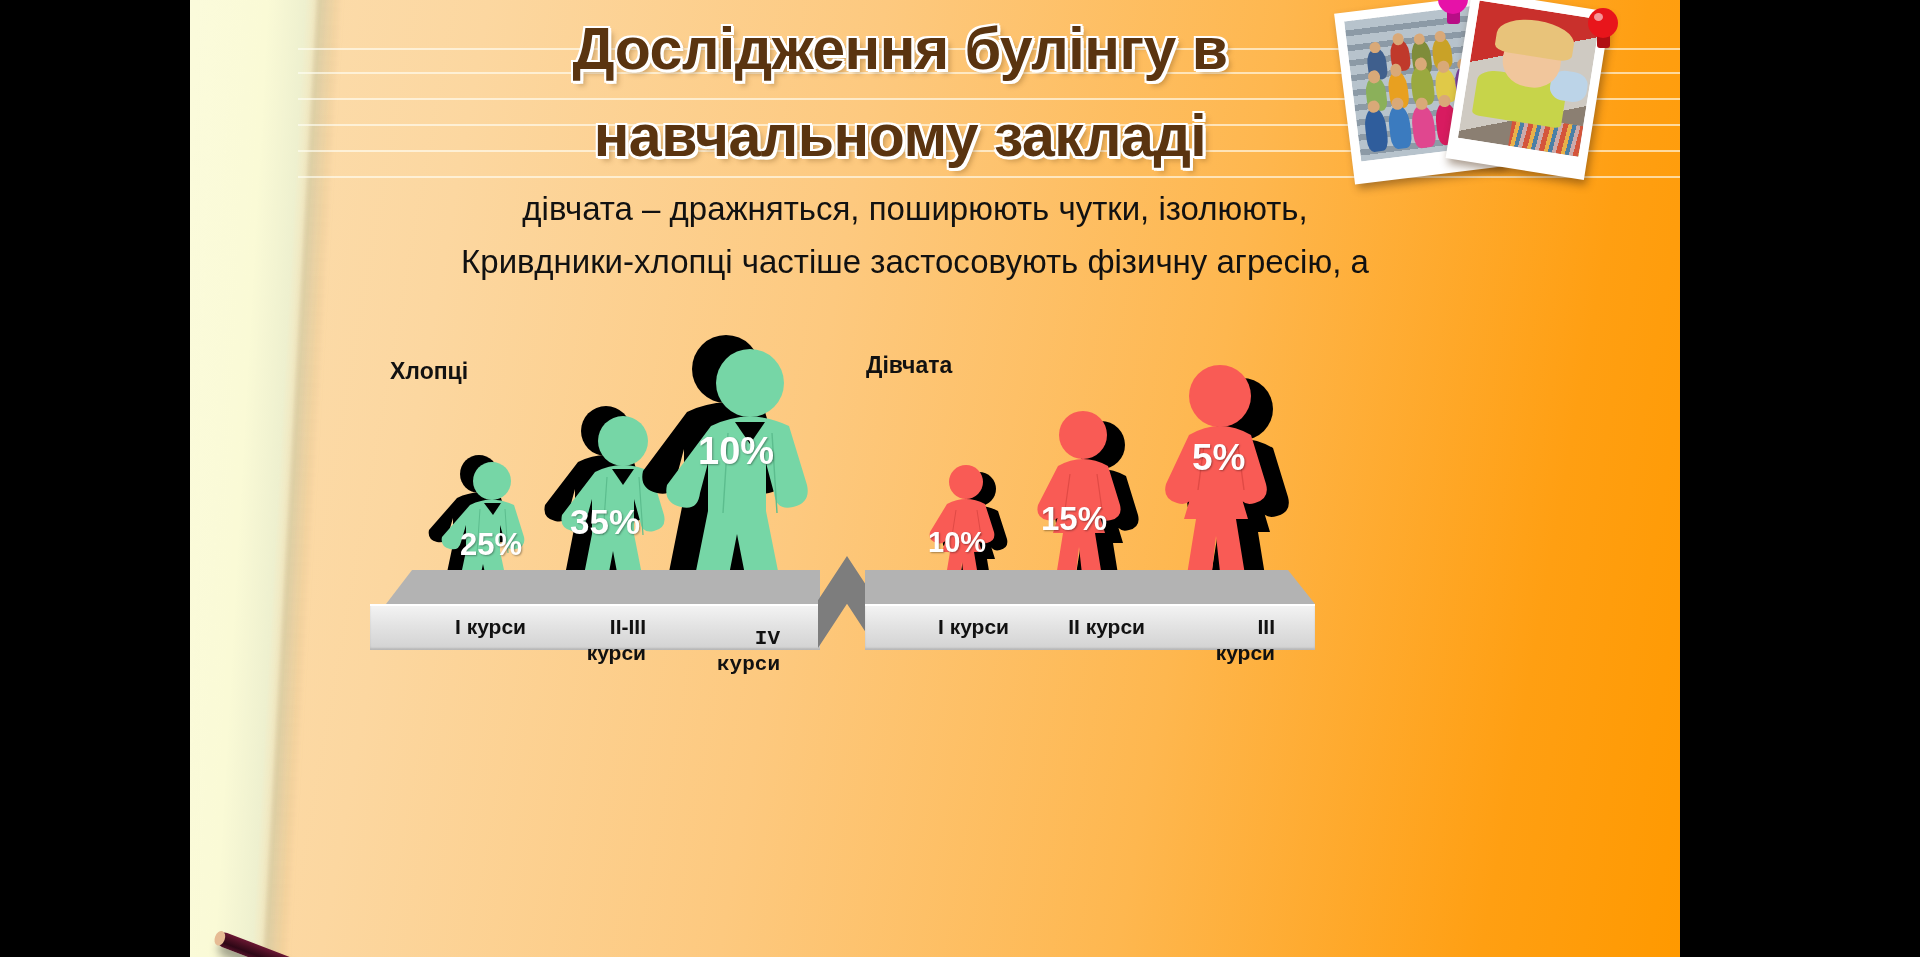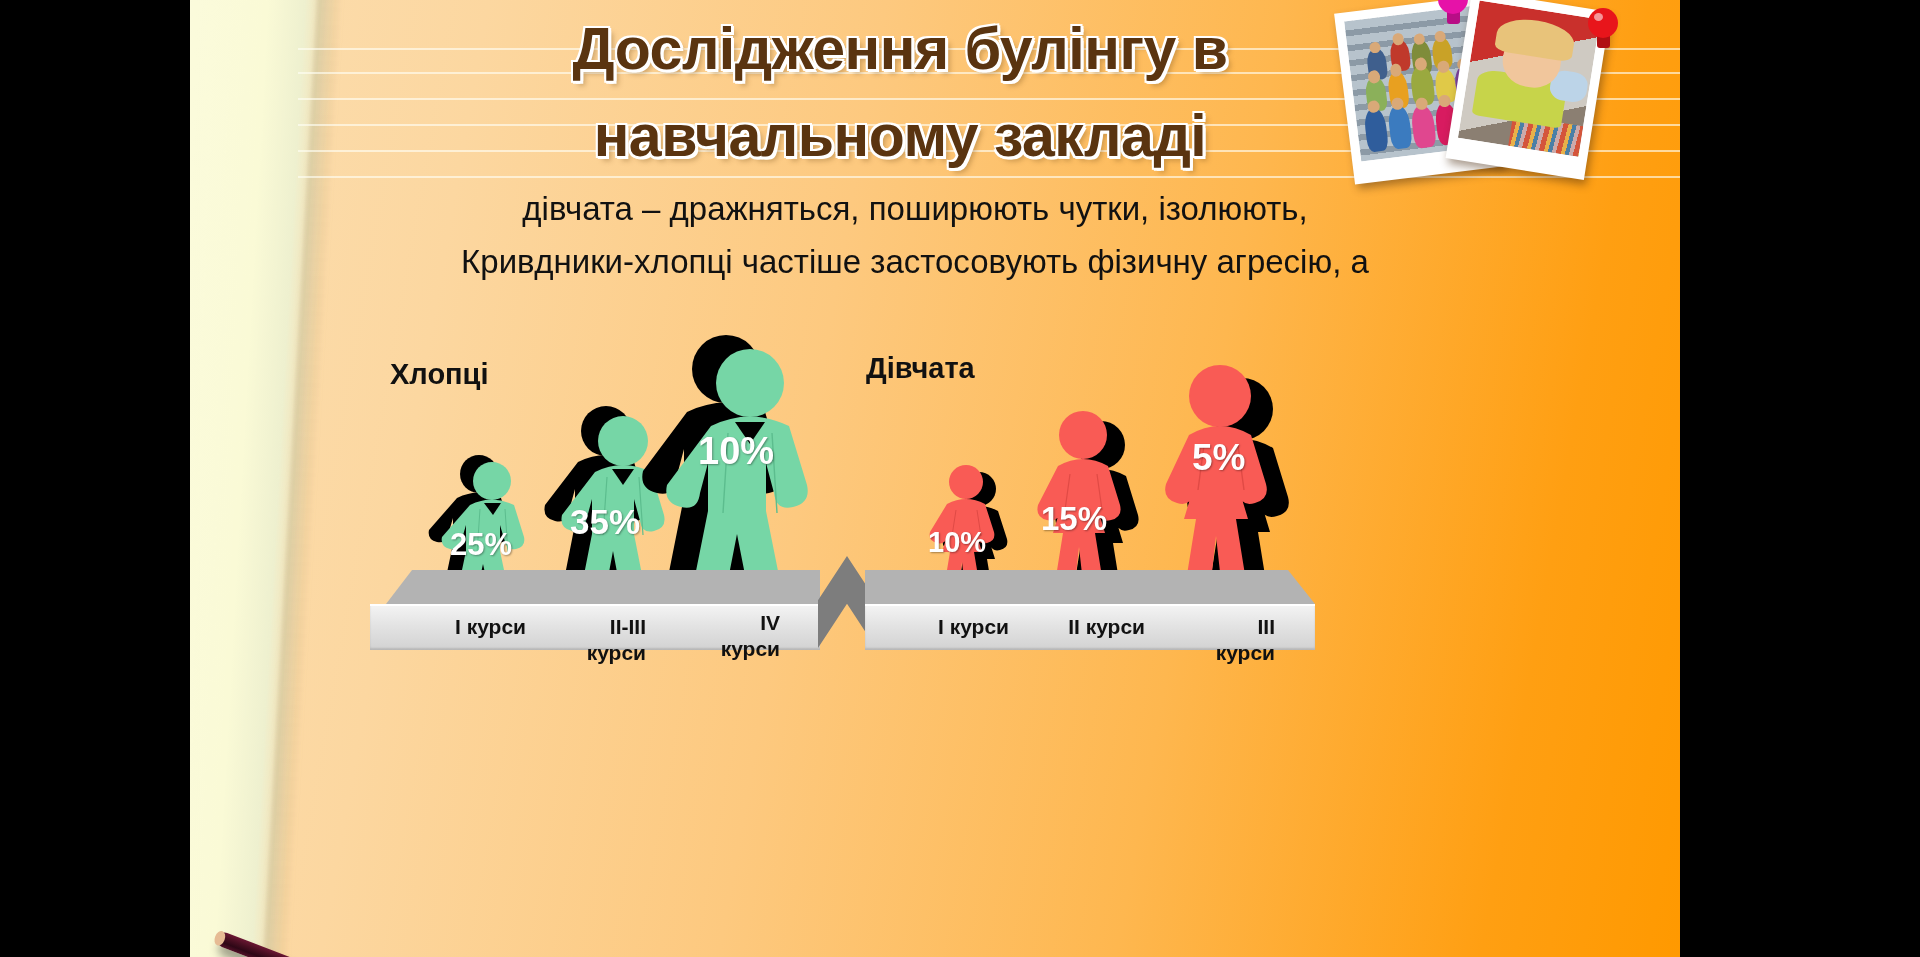"Хлопці" .grp-label { font-size: 29px -> 23px }
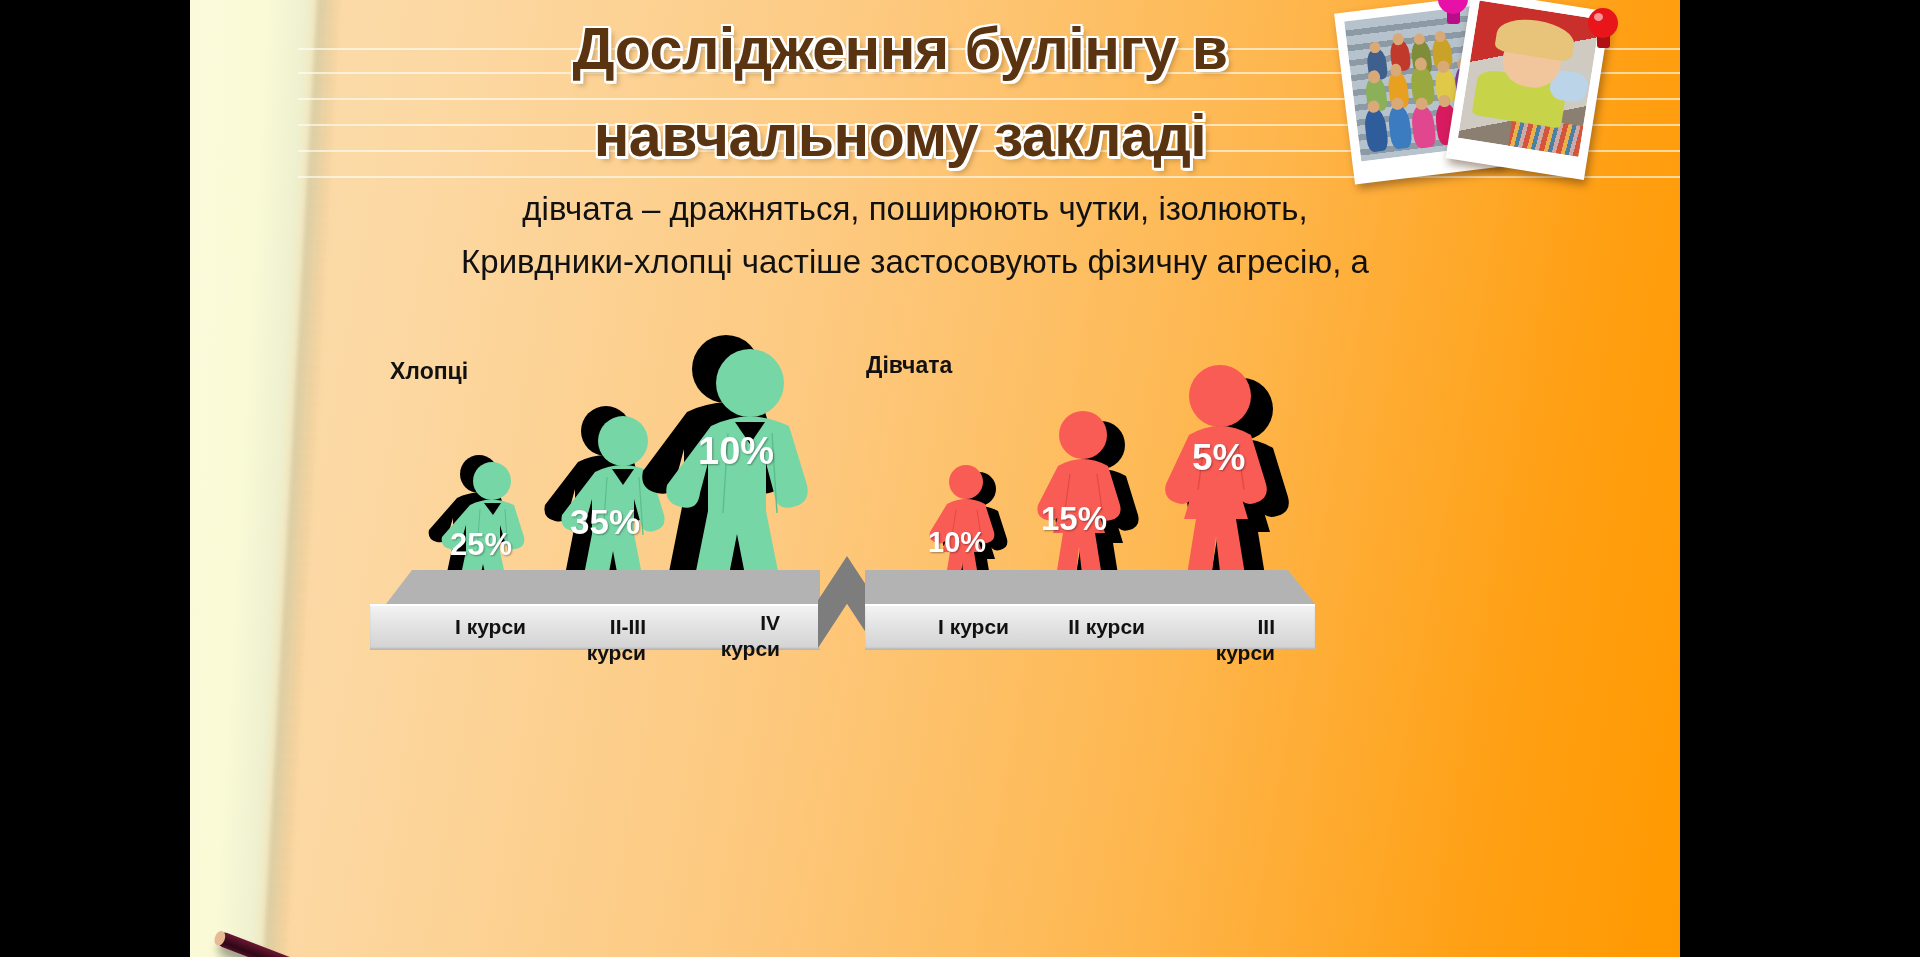"25%" div.pct { left: 10px -> 20px }
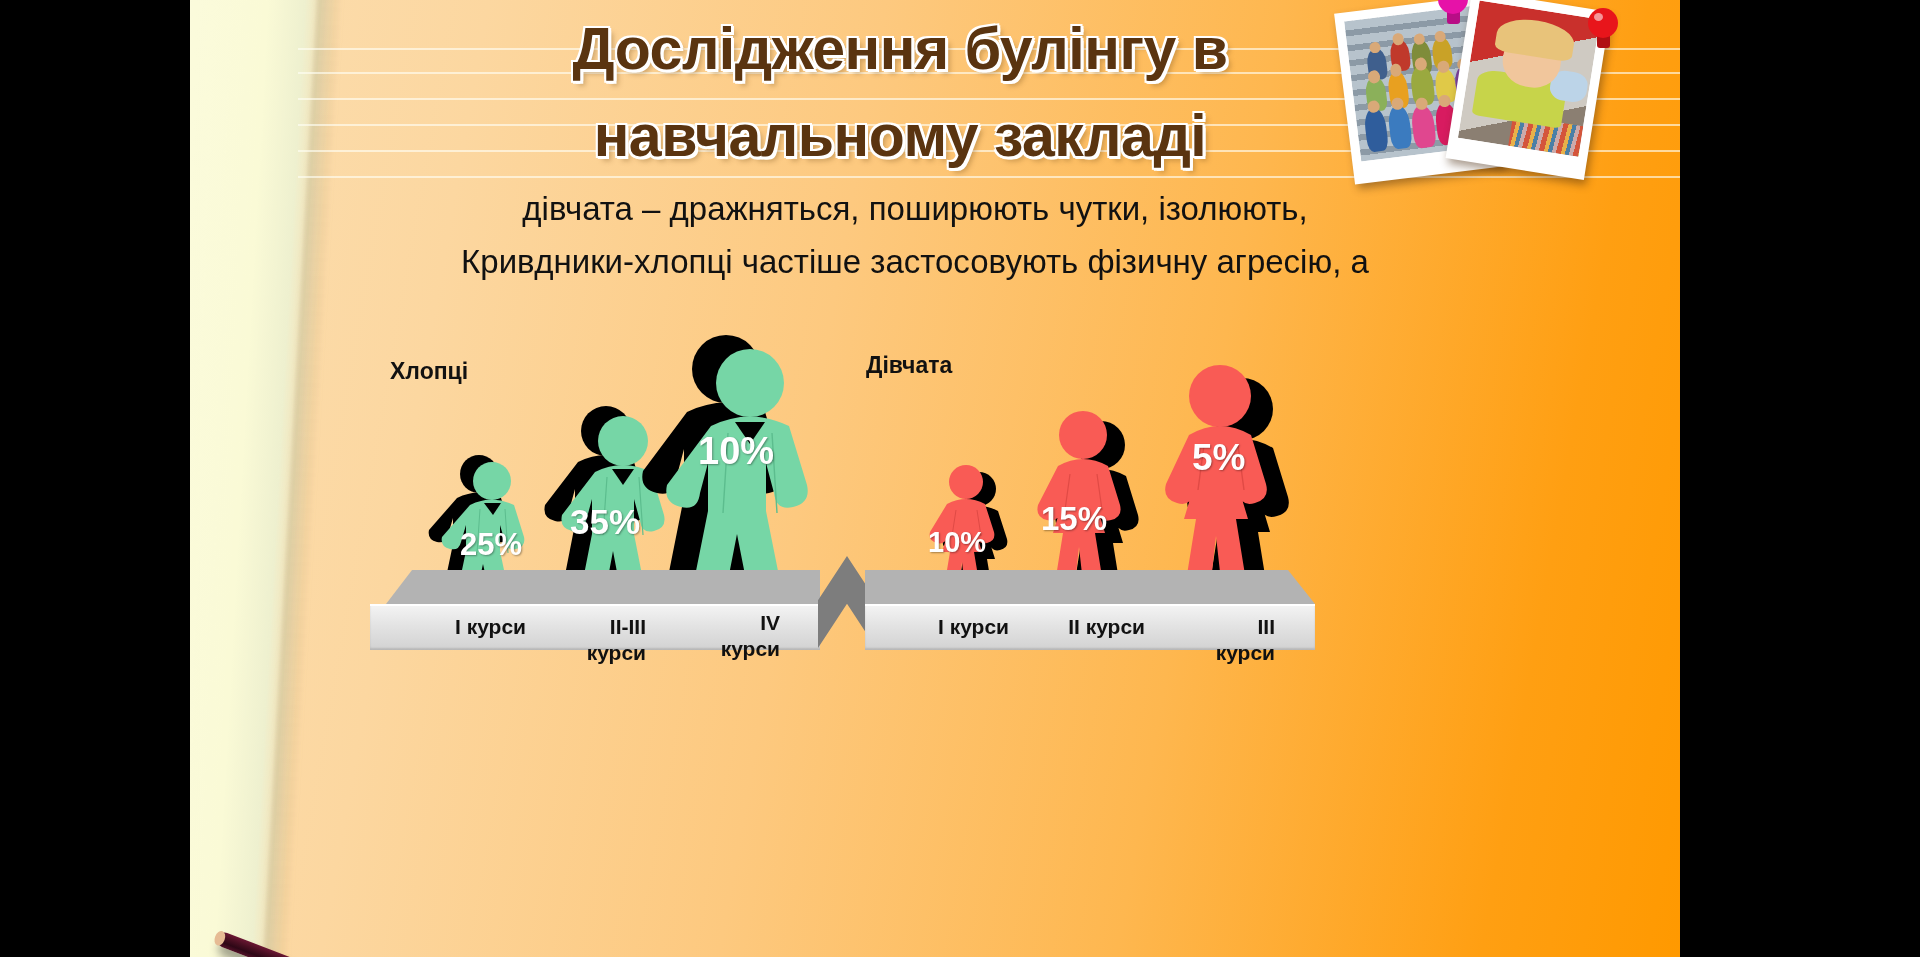"IV" div.bar-caption { font-family: none -> Liberation Mono, monospace; top: 40px -> 56px }
